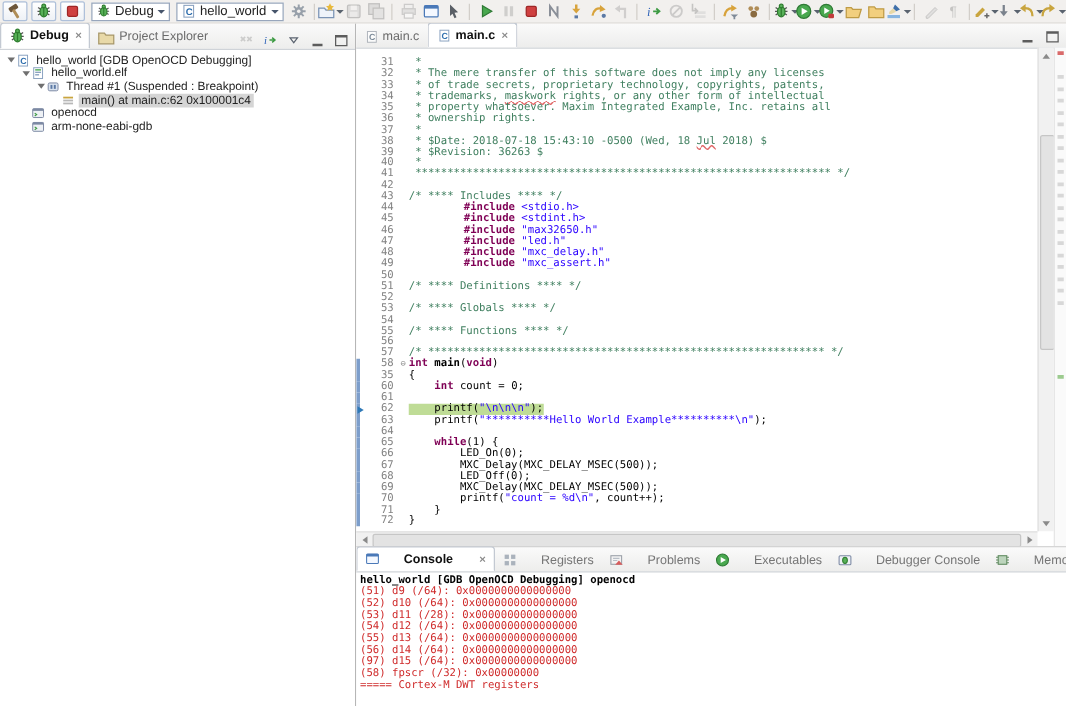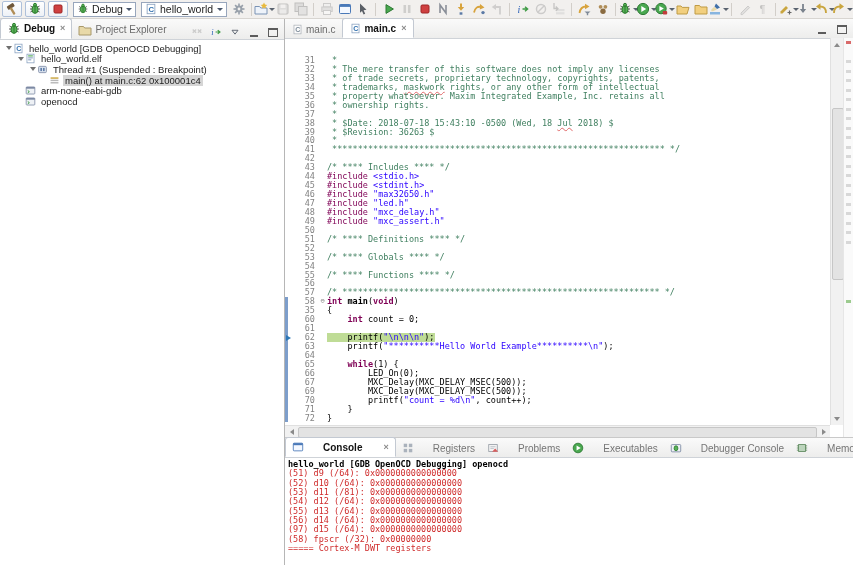"31" .code { padding-top: 18px -> 8px }
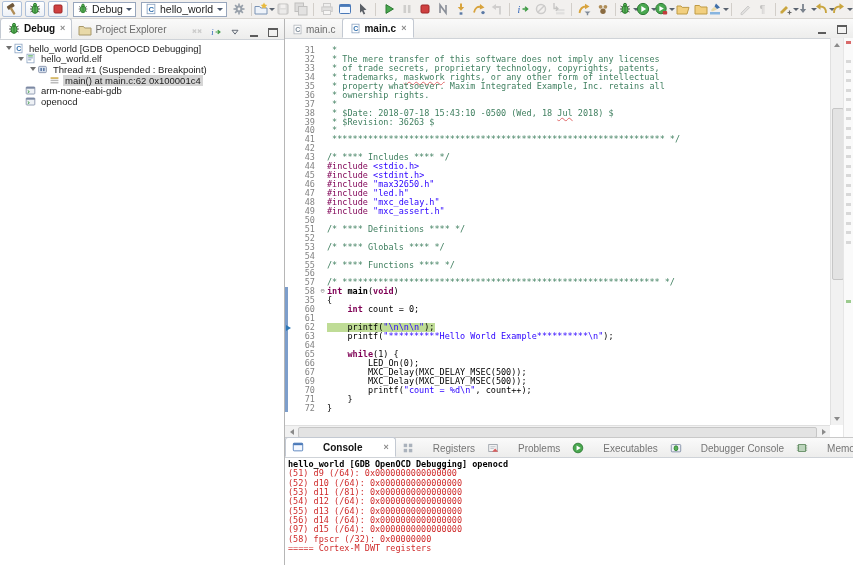"arm-none-eabi-gdb" div.trow { order: before "openocd" -> after "openocd" }
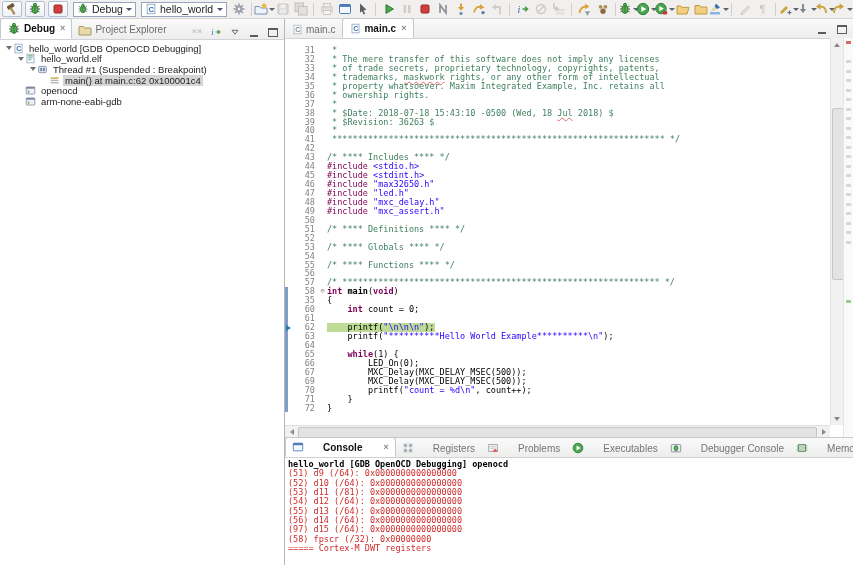"#include" .d { font-weight: normal -> bold; margin-left: none -> 44px }
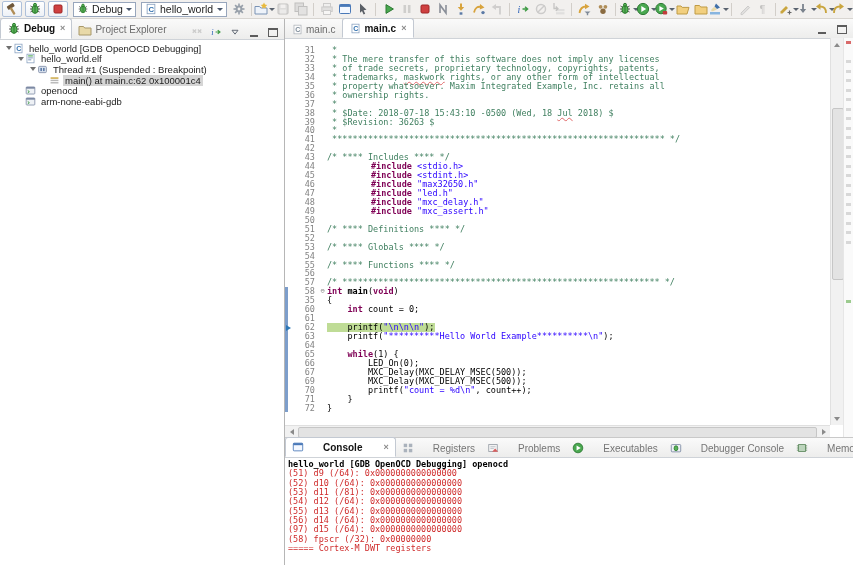"68" div.cline { html: none -> <div> <span></span> <span>68</span> <span></span> <span><span> LED_Off(0);</span></span> </div> }
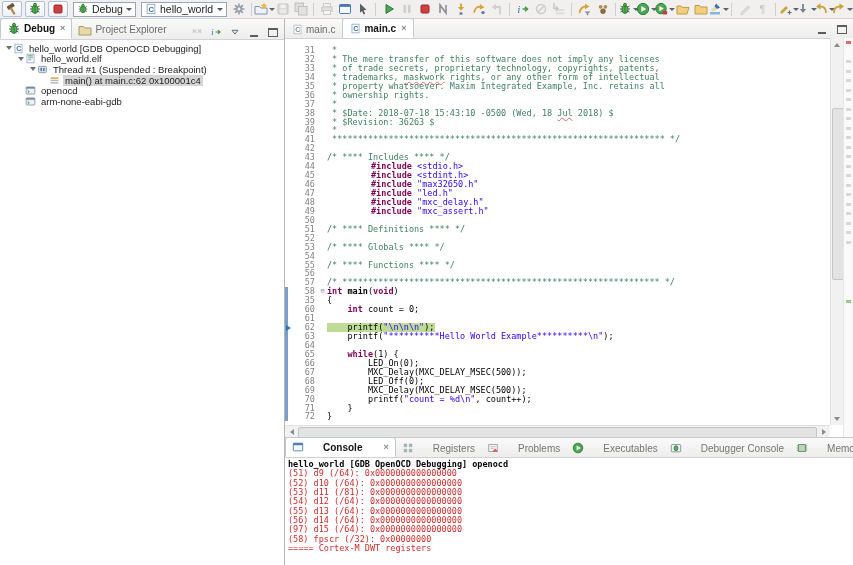"(53) d11 (/81): 0x0000000000000000" div.cred { text: /81 -> /28 }
